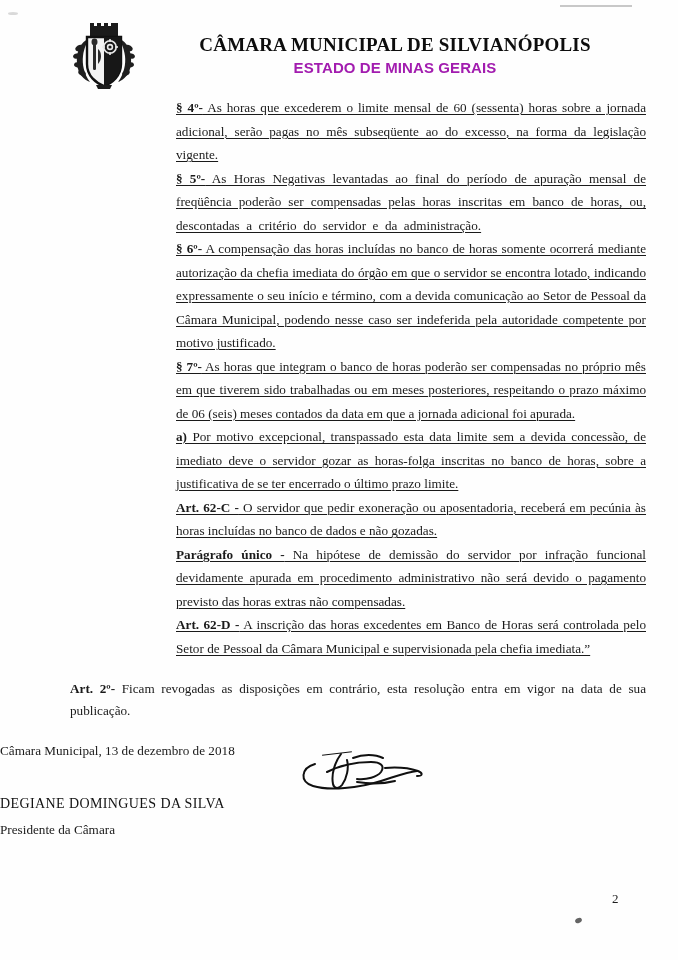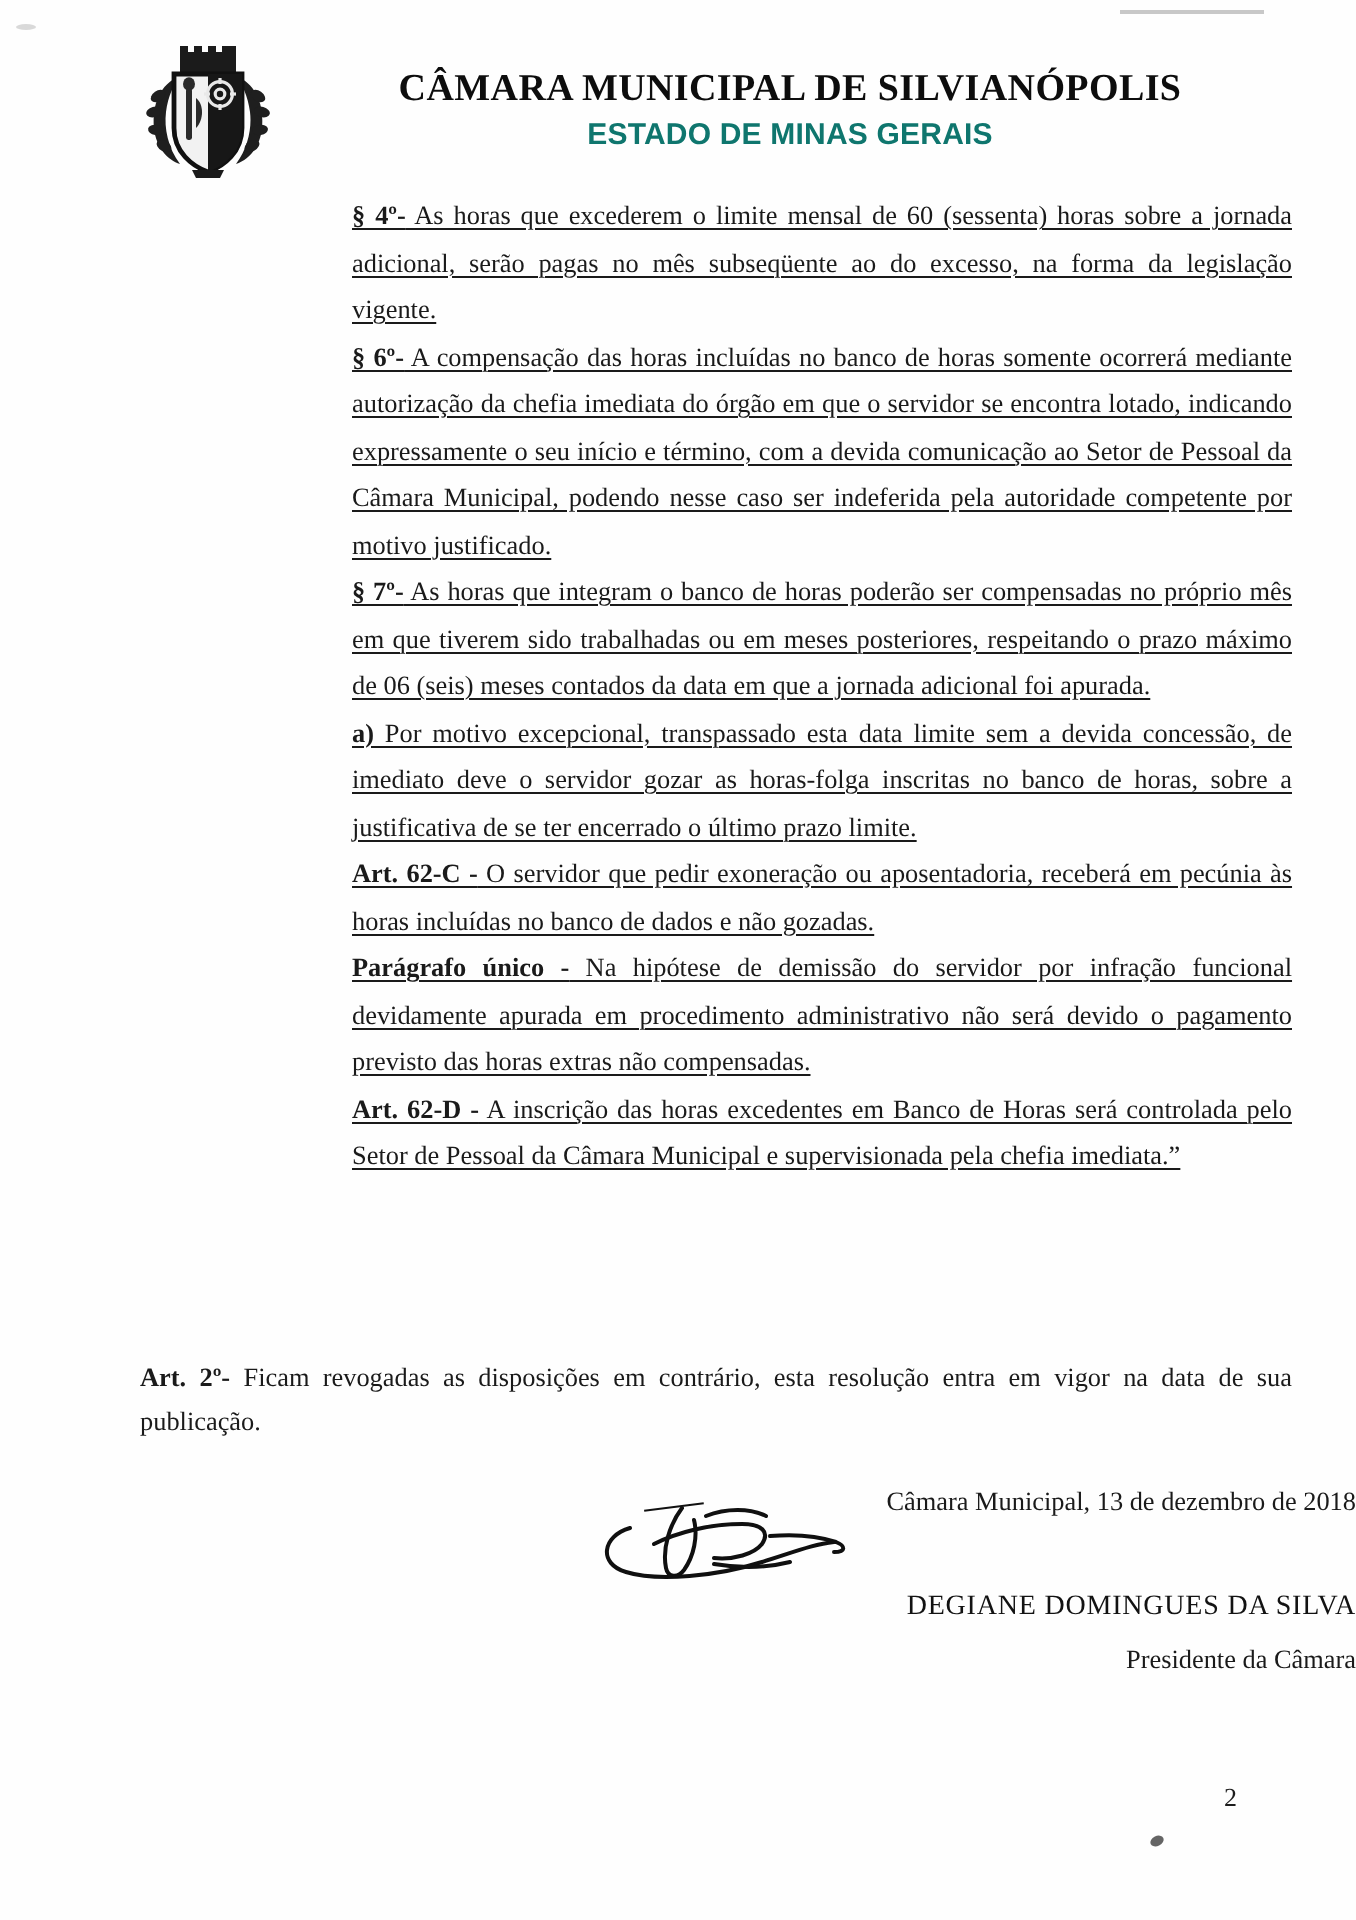"ESTADO DE MINAS GERAIS" .title-sub { color: #0f766e -> #a21caf }
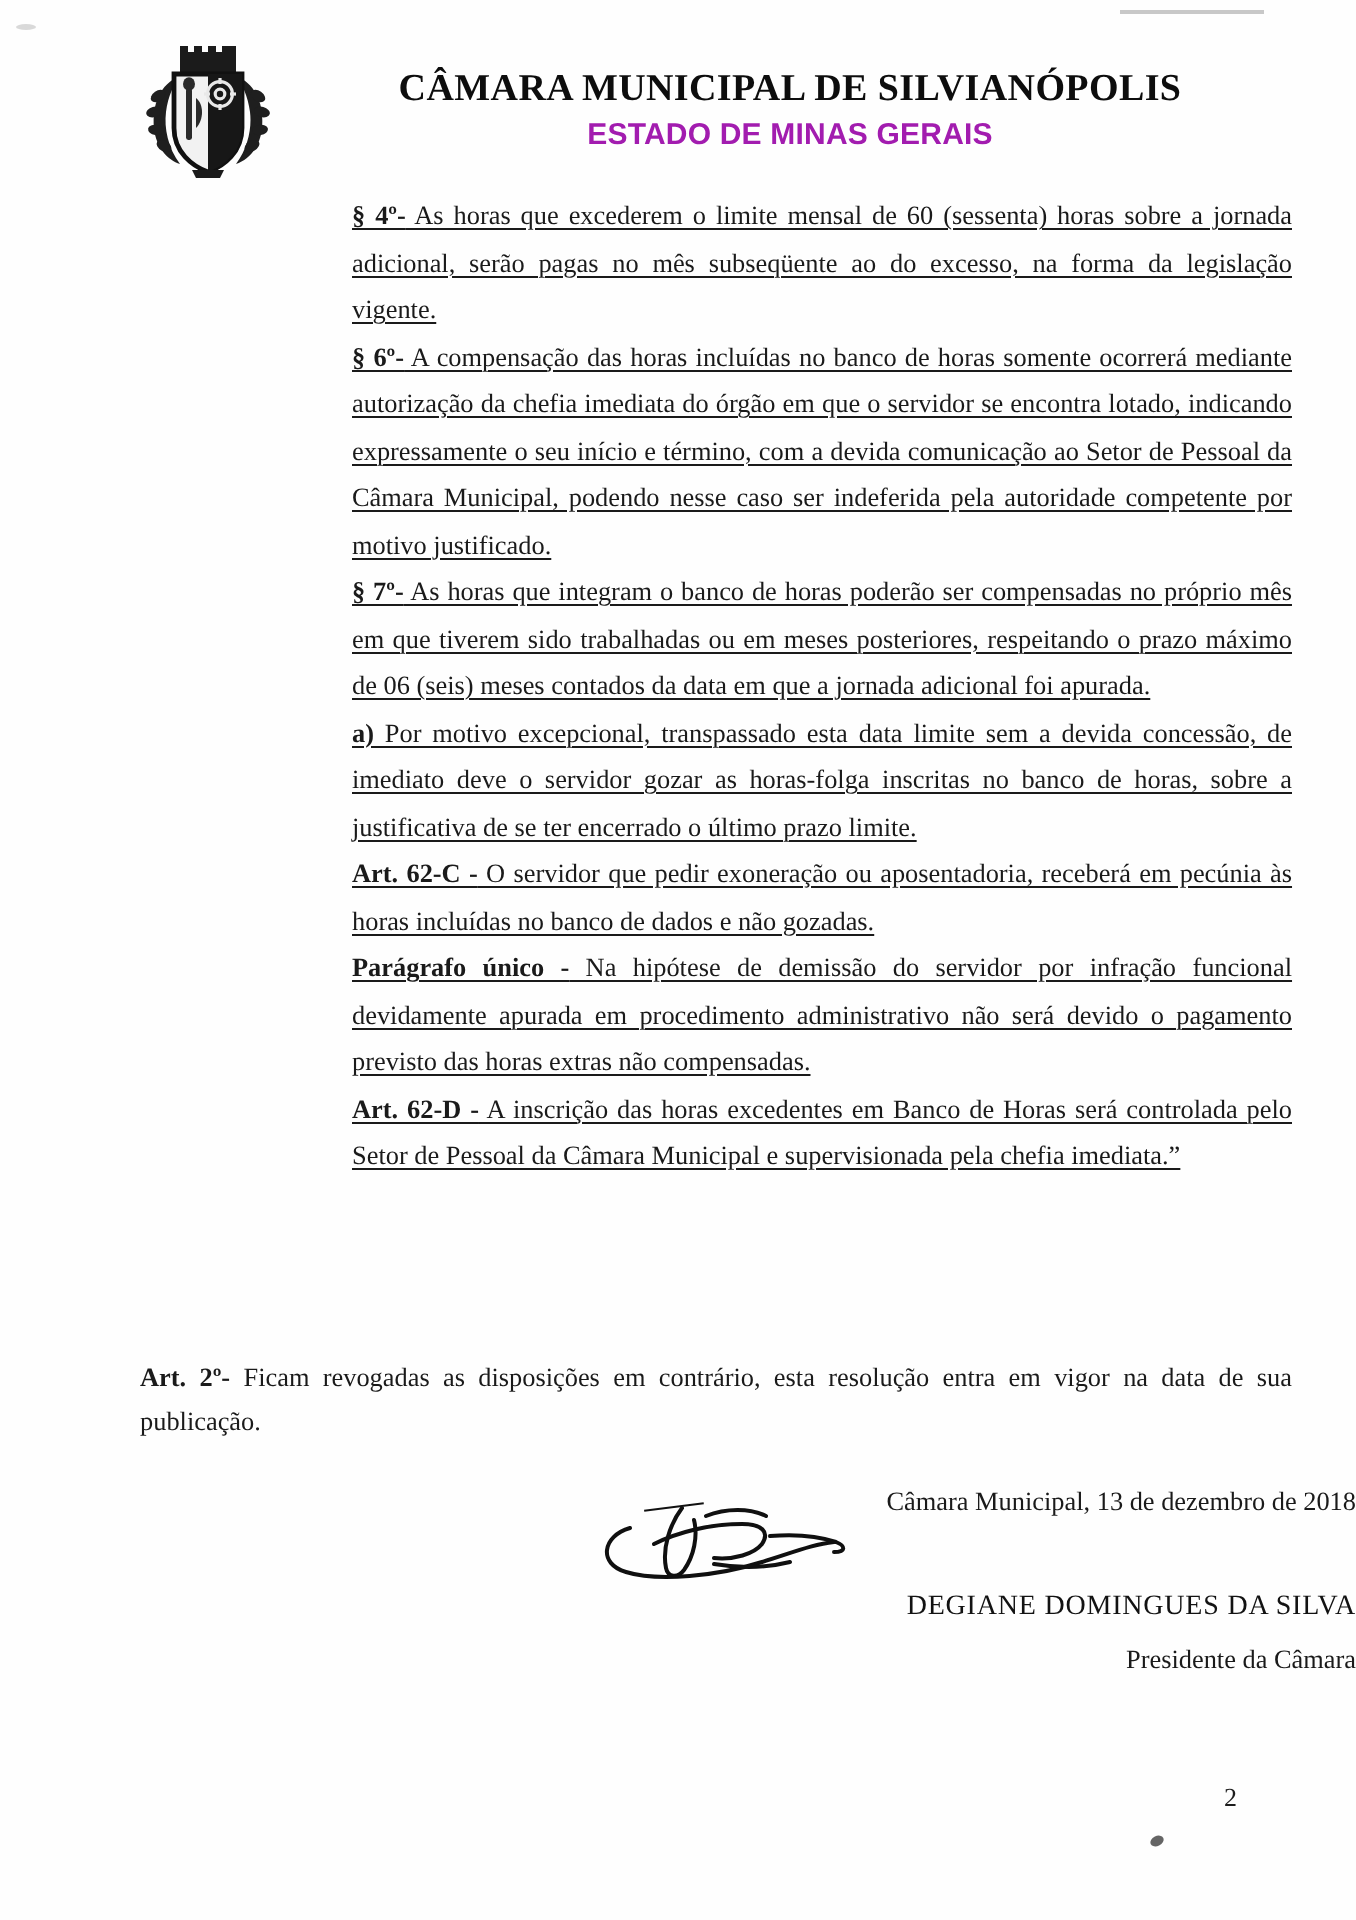"§ 5º- As Horas Negativas" p.clause { html: none -> <p> <b>§ 5º-</b><span> As Horas Negativas levantadas ao final do período de apuração mensal de freqüência poderão ser compensadas pelas horas inscritas em banco de horas, ou, descontadas a critério do servidor e da administração.</span> </p> }
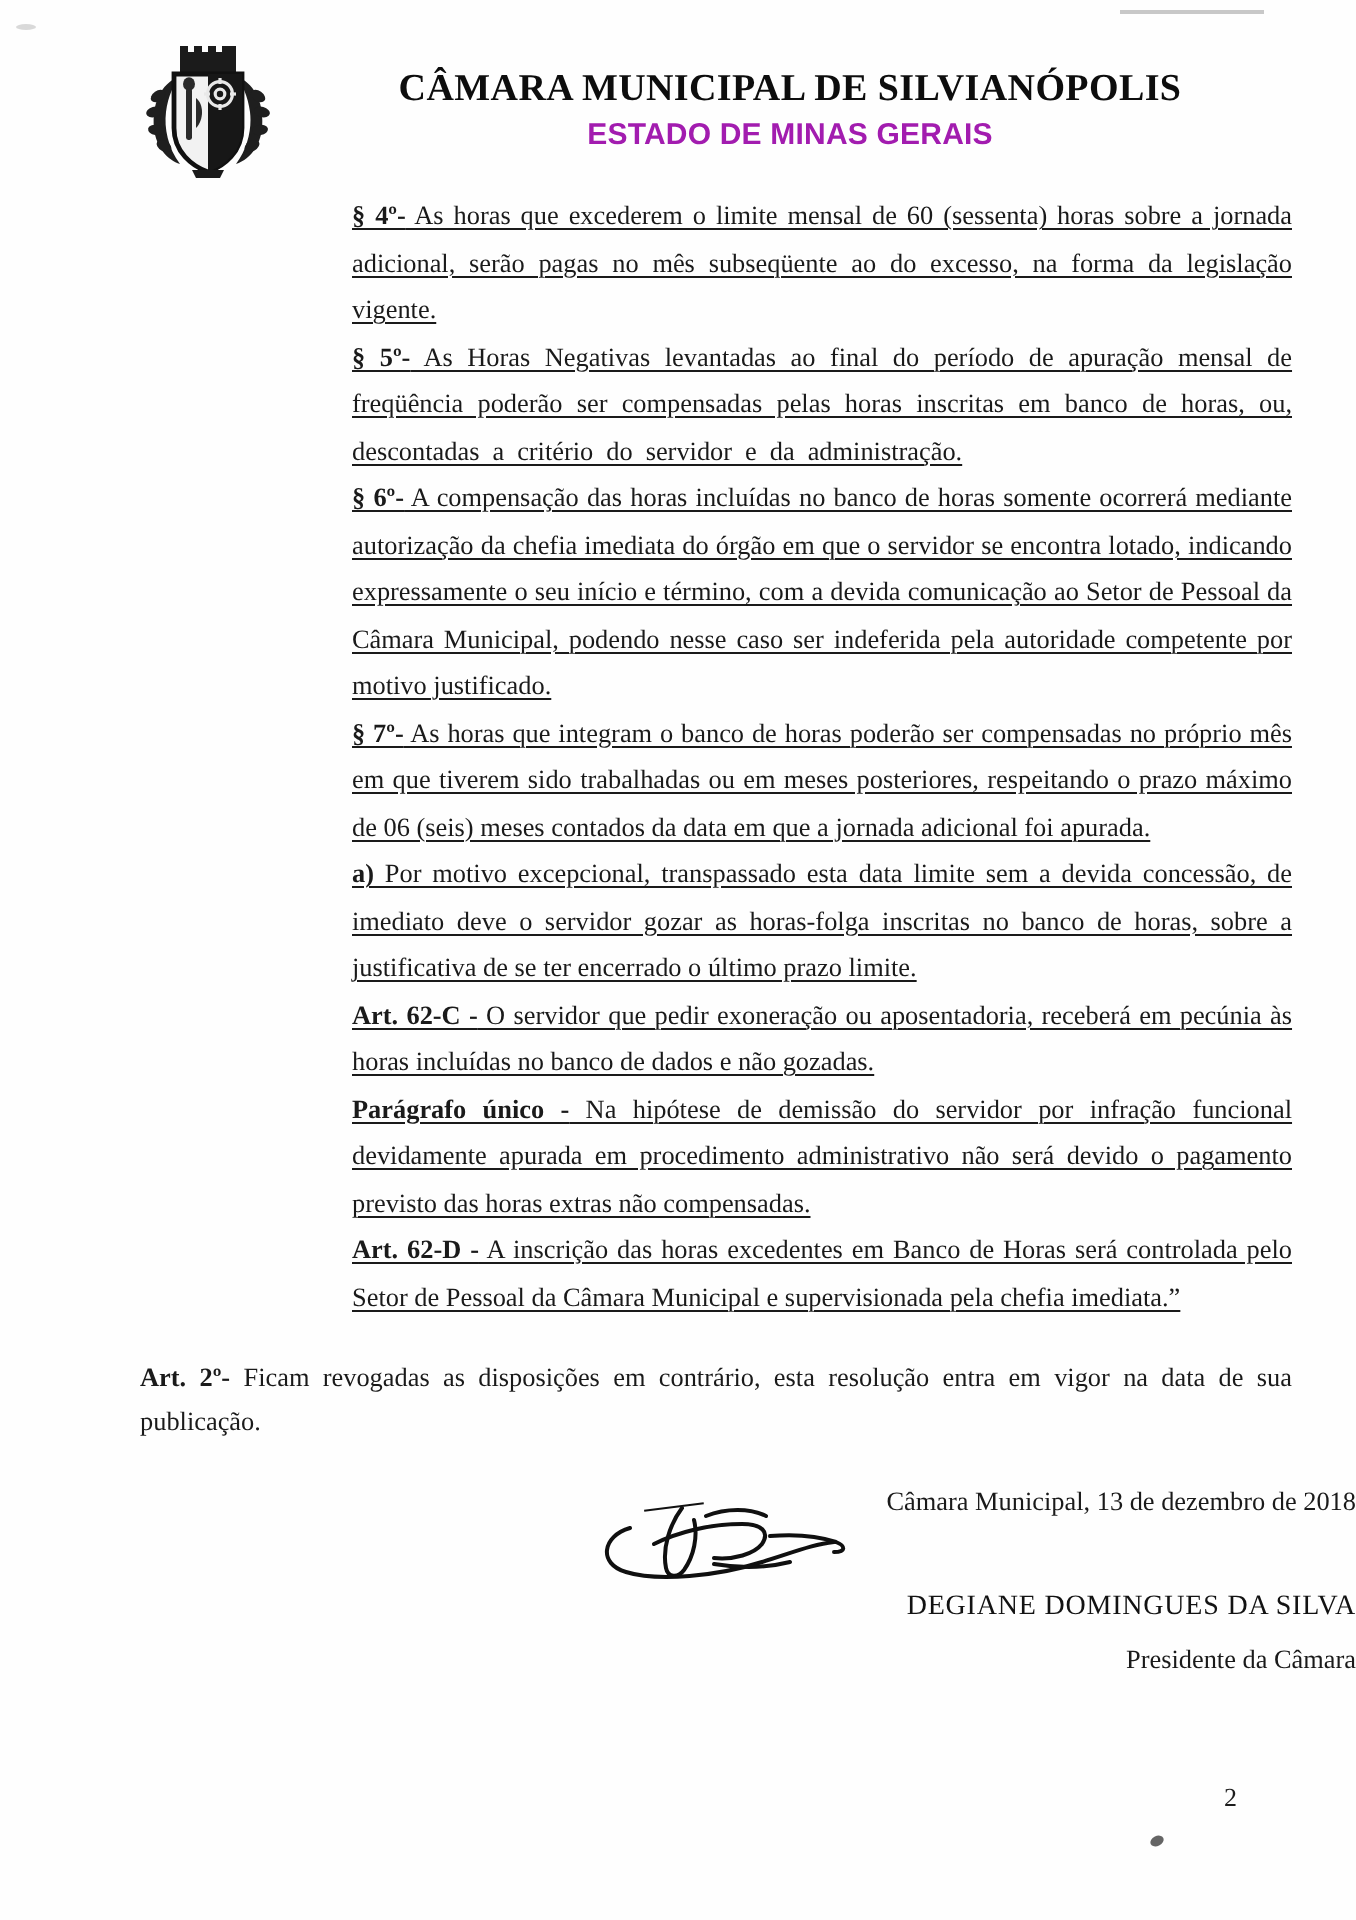"Câmara Municipal, 13 de dezembro" .signature-block { text-align: right -> left }
